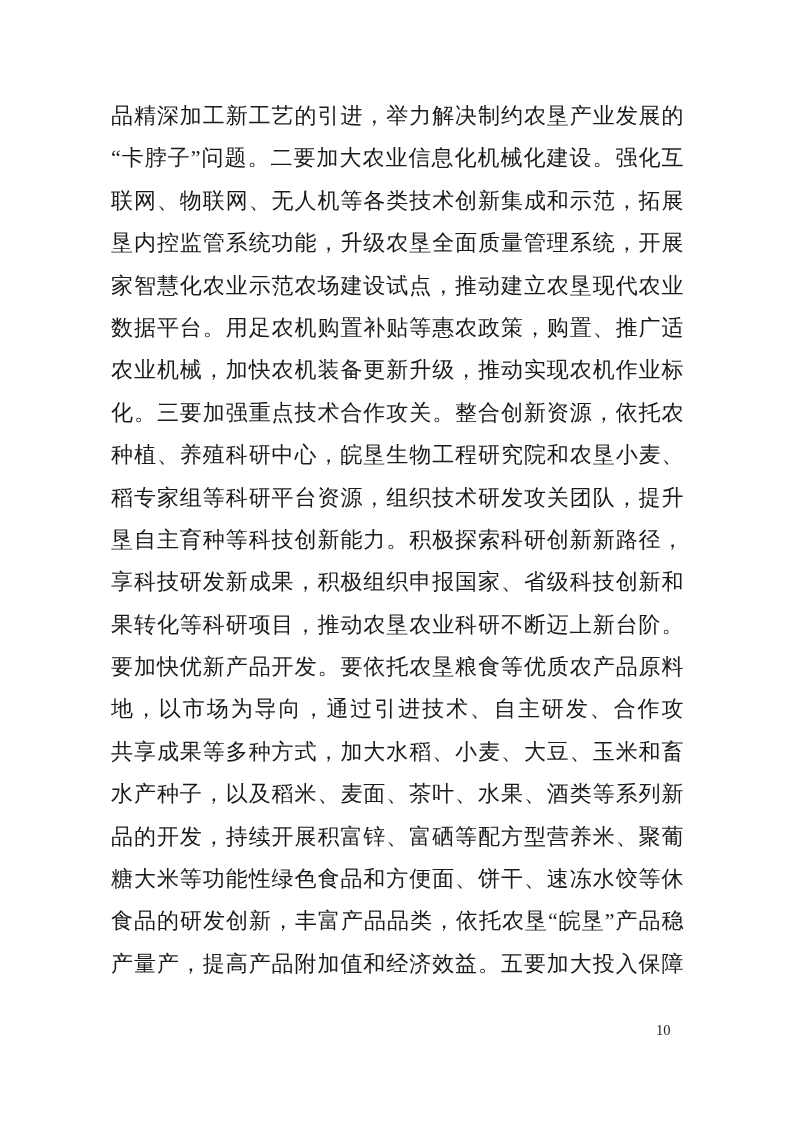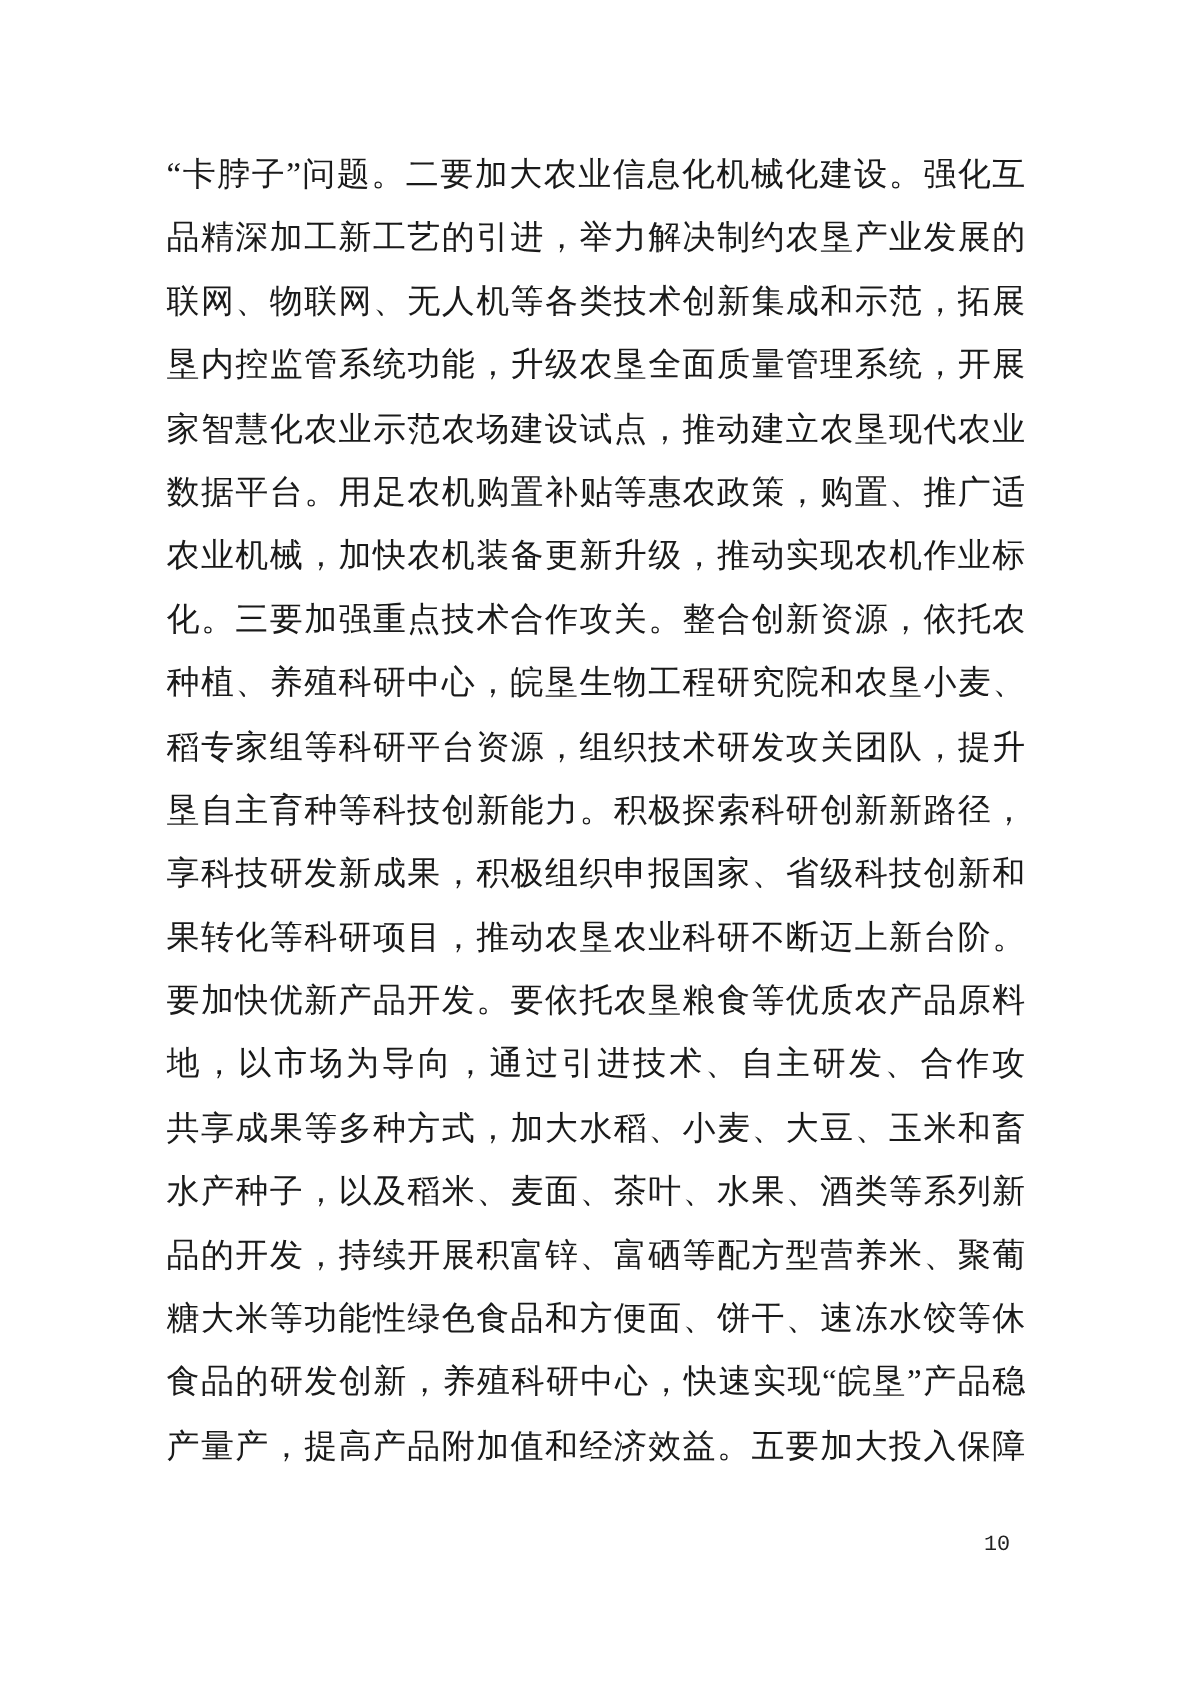"“卡脖子”问题。二要加大农业信息化机械化建设。强化互" div.line { order: before "品精深加工新工艺的引进，举力解决制约农垦产业发展的" -> after "品精深加工新工艺的引进，举力解决制约农垦产业发展的" }
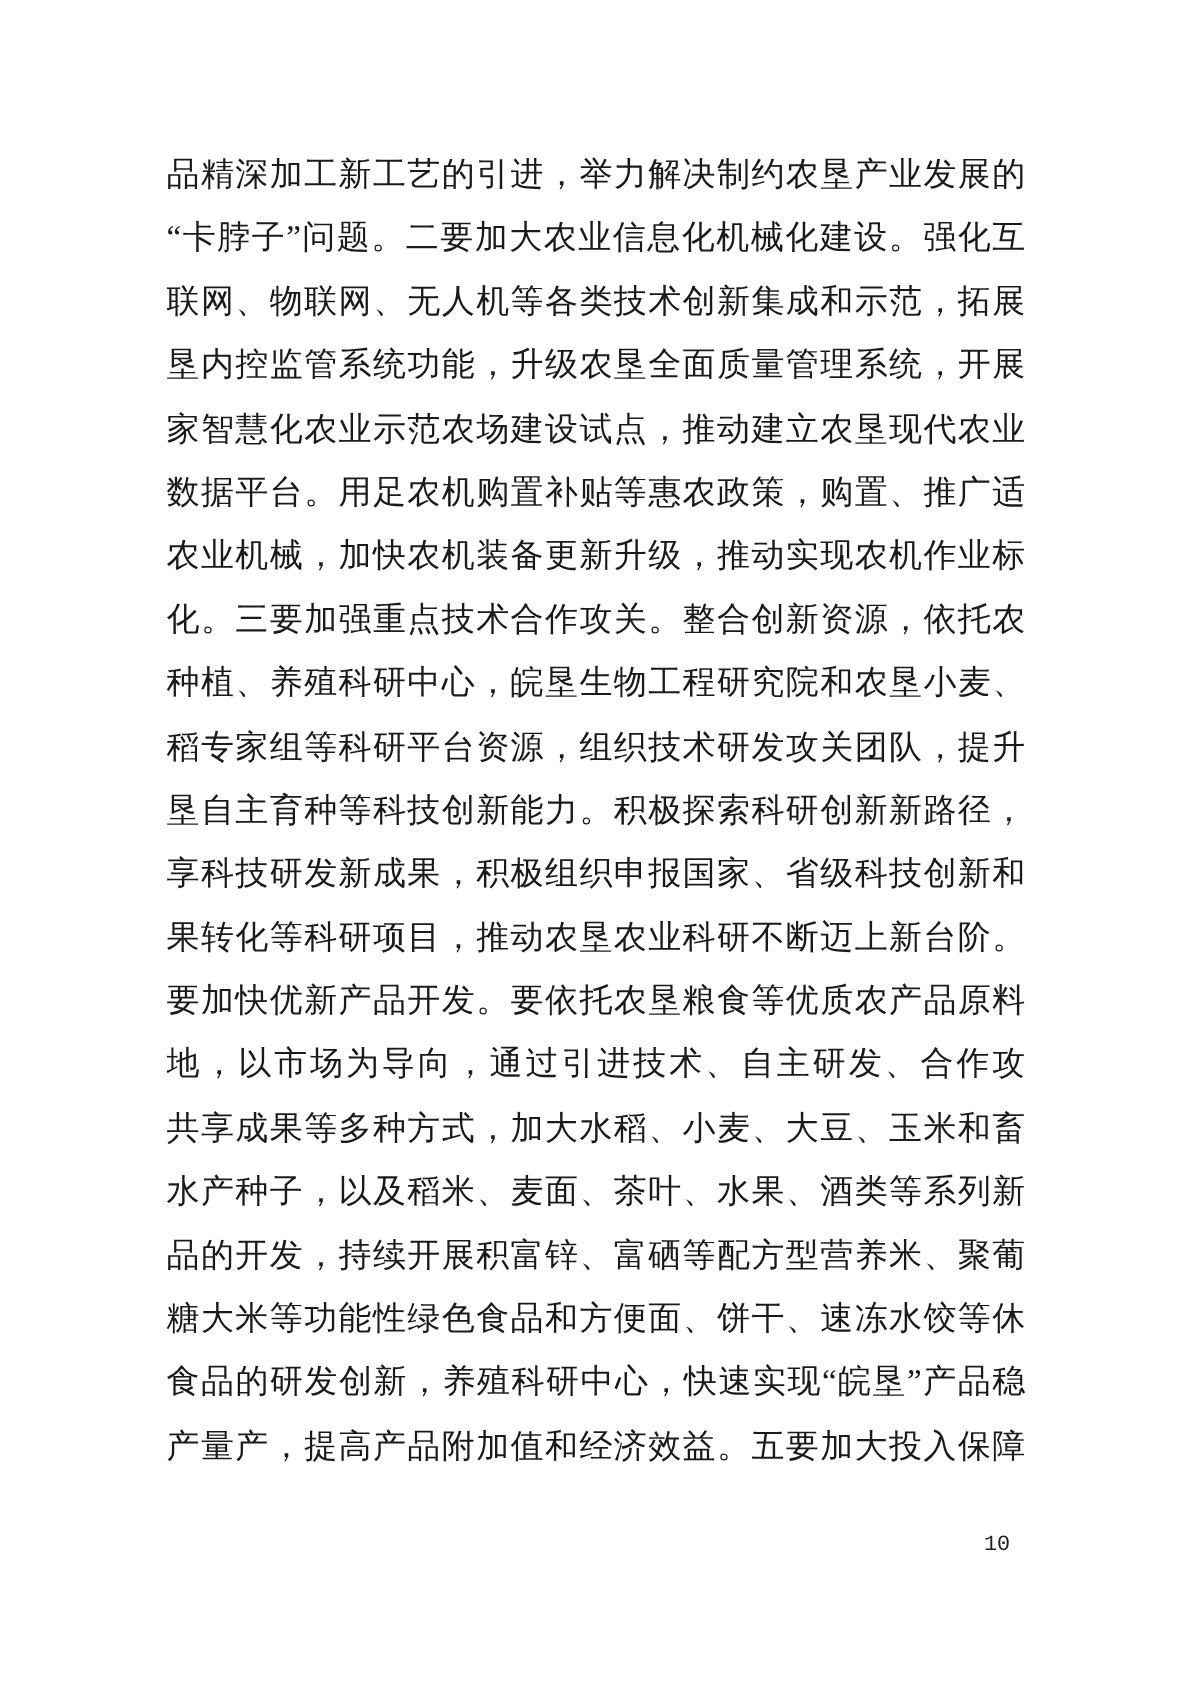"食品的研发创新，养殖科研中心，快速实现“皖垦”产品稳" div.line { text: 养殖科研中心，快速实现 -> 丰富产品品类，依托农垦 }
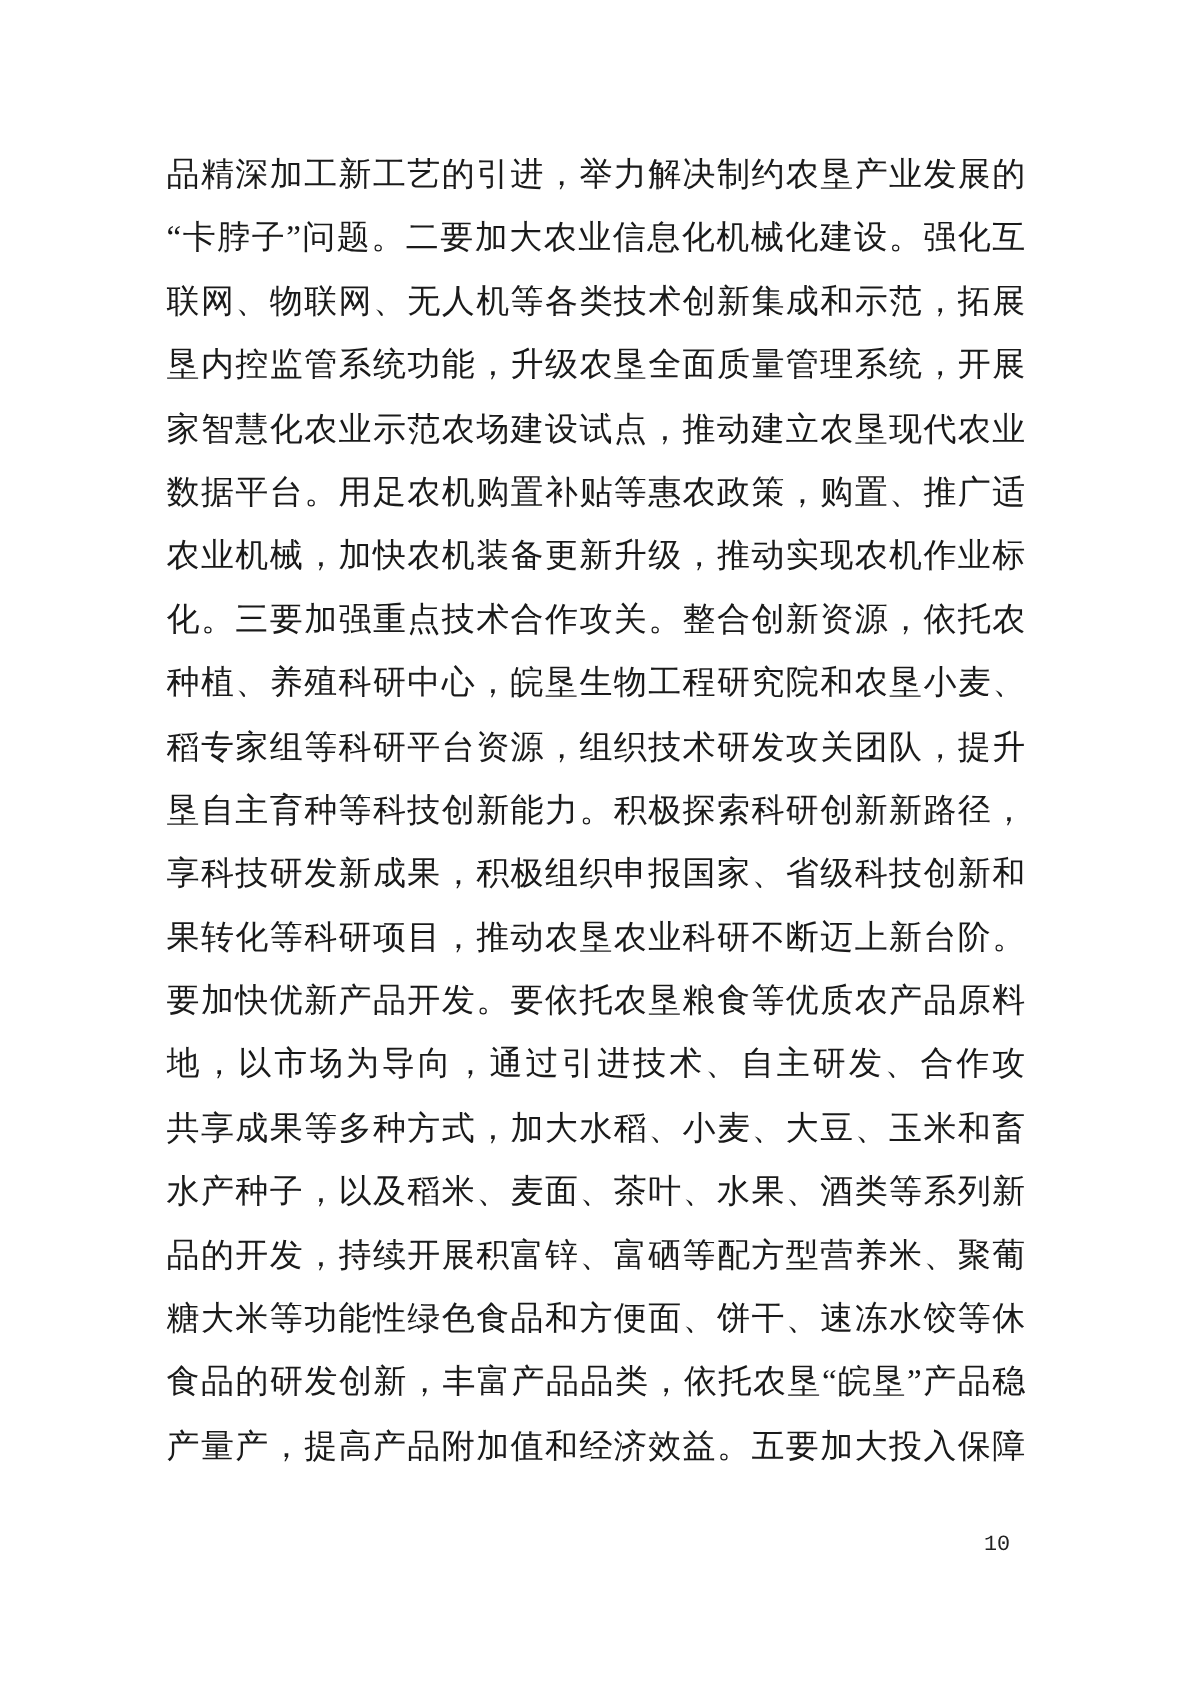"10" .page-number { font-family: Liberation Mono, monospace -> Liberation Serif, serif }
